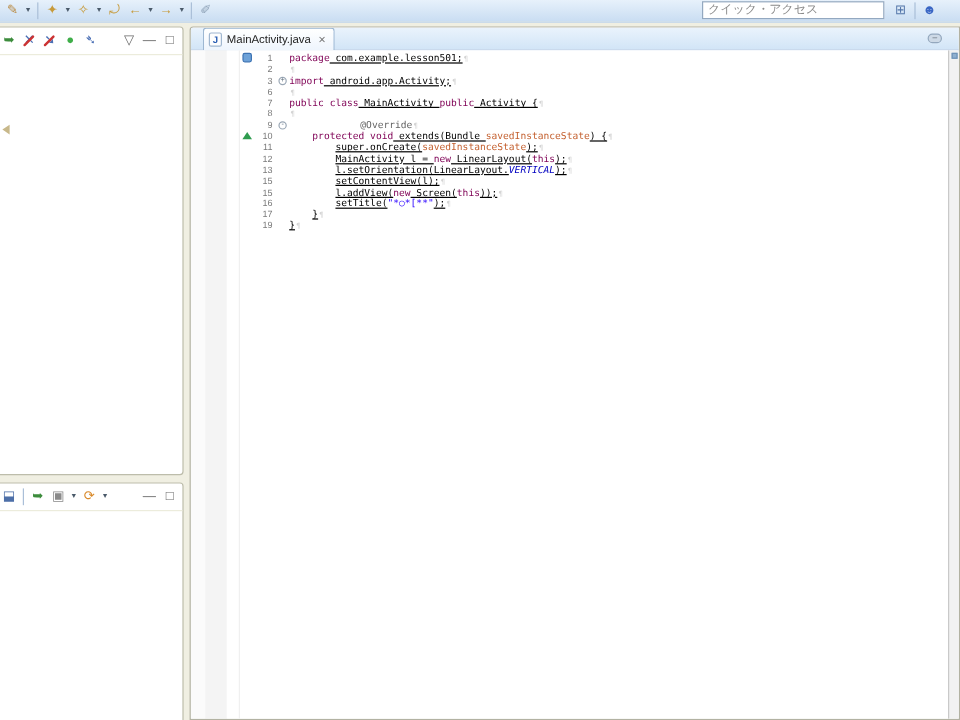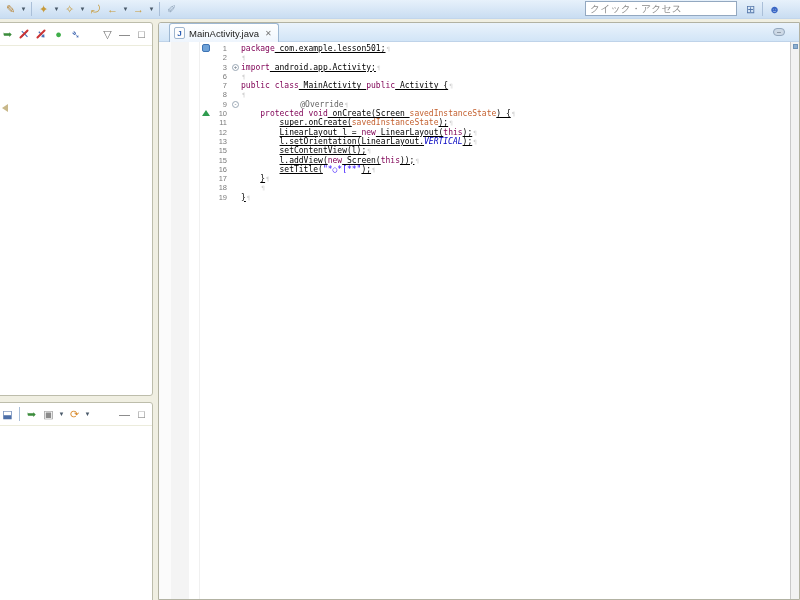"onCreate(Screen" span.tk-pl { text: onCreate(Screen -> extends(Bundle }
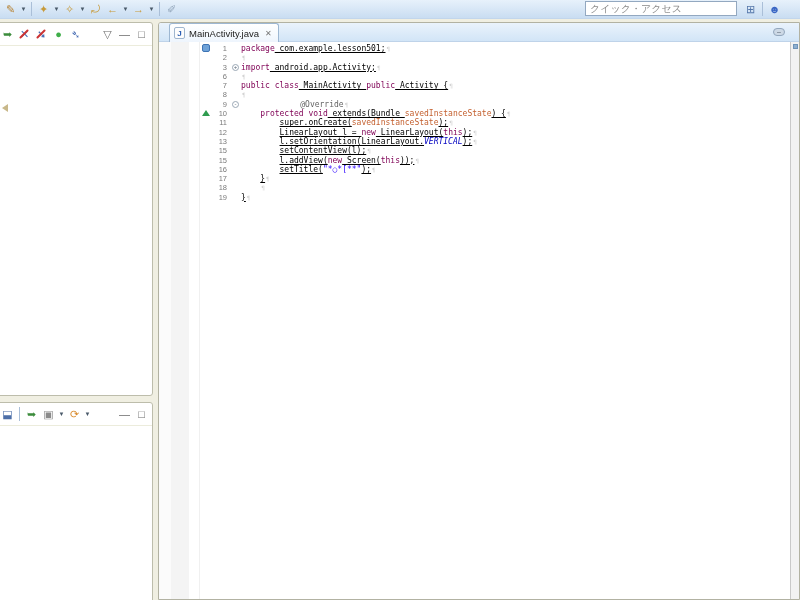"LinearLayout l =" span.tk-pl { text: LinearLayout -> MainActivity }
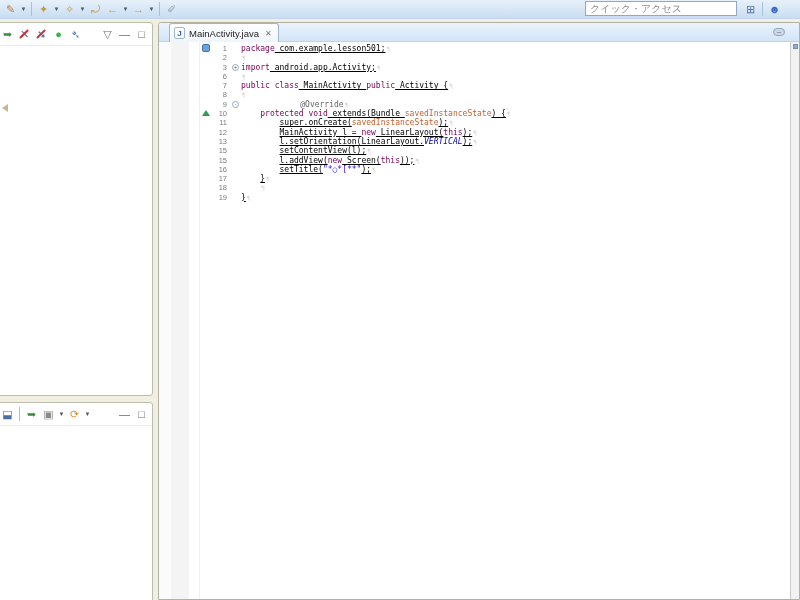"18" div.code-line { html: <div> <span></span> <span>18</span> <span></span> <span> <span>¶</span></span> </div> -> none }
